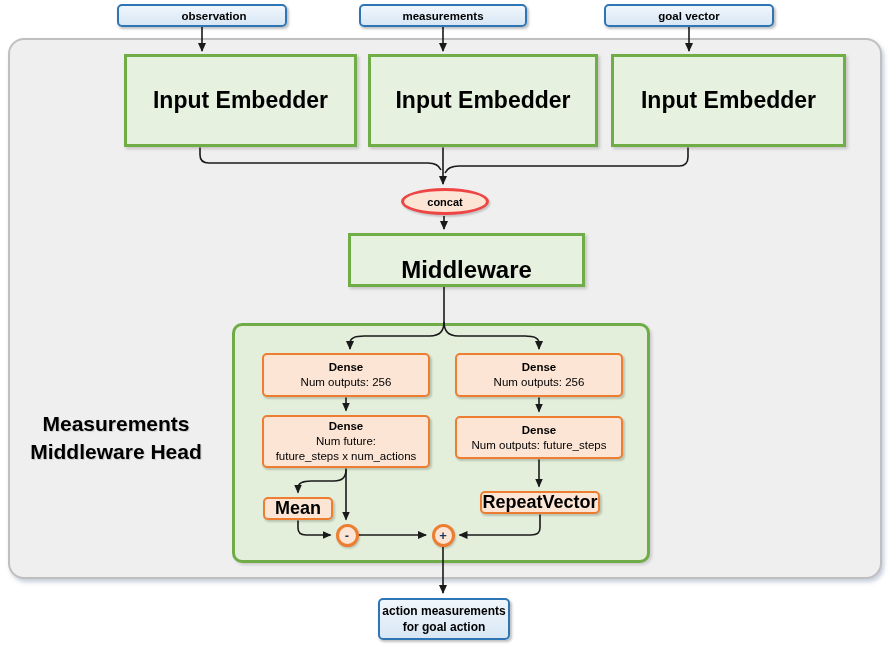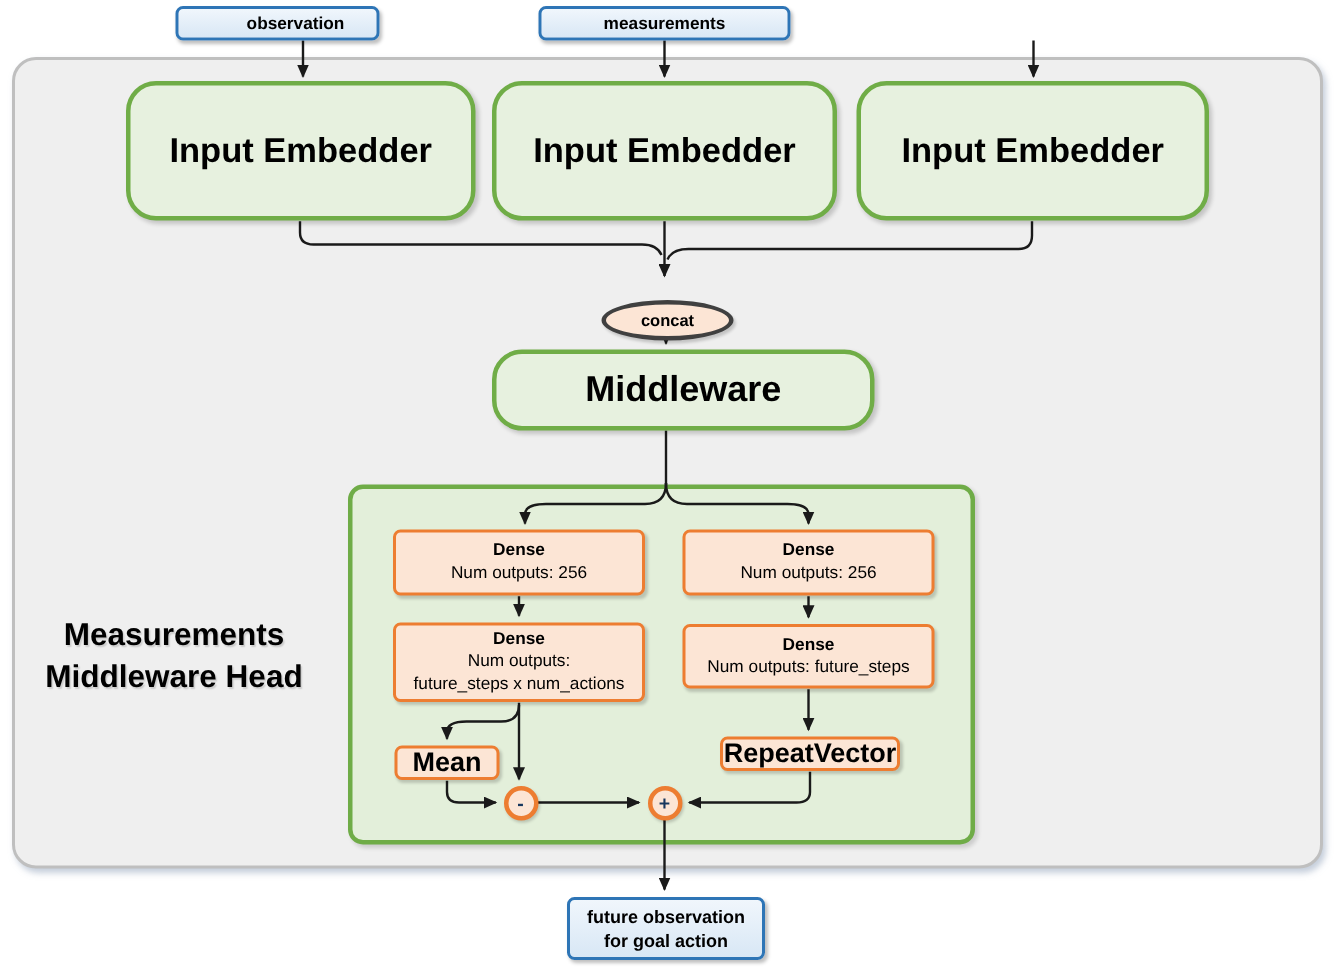"observation" div.node { width: 136px -> 170px }
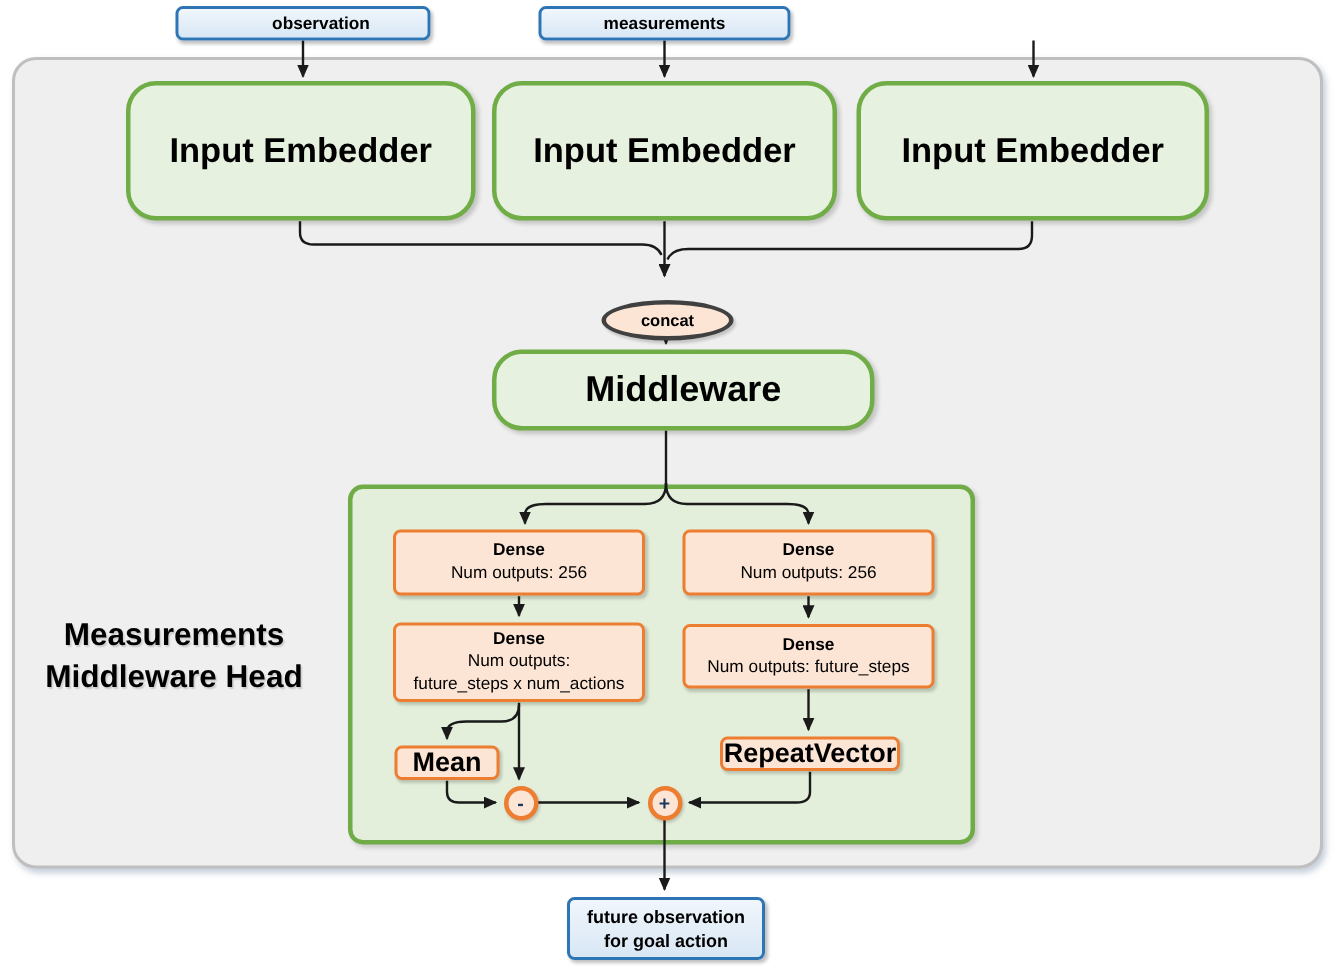"goal vector" div.node { html: none -> <div> <span>goal vector</span> </div> }
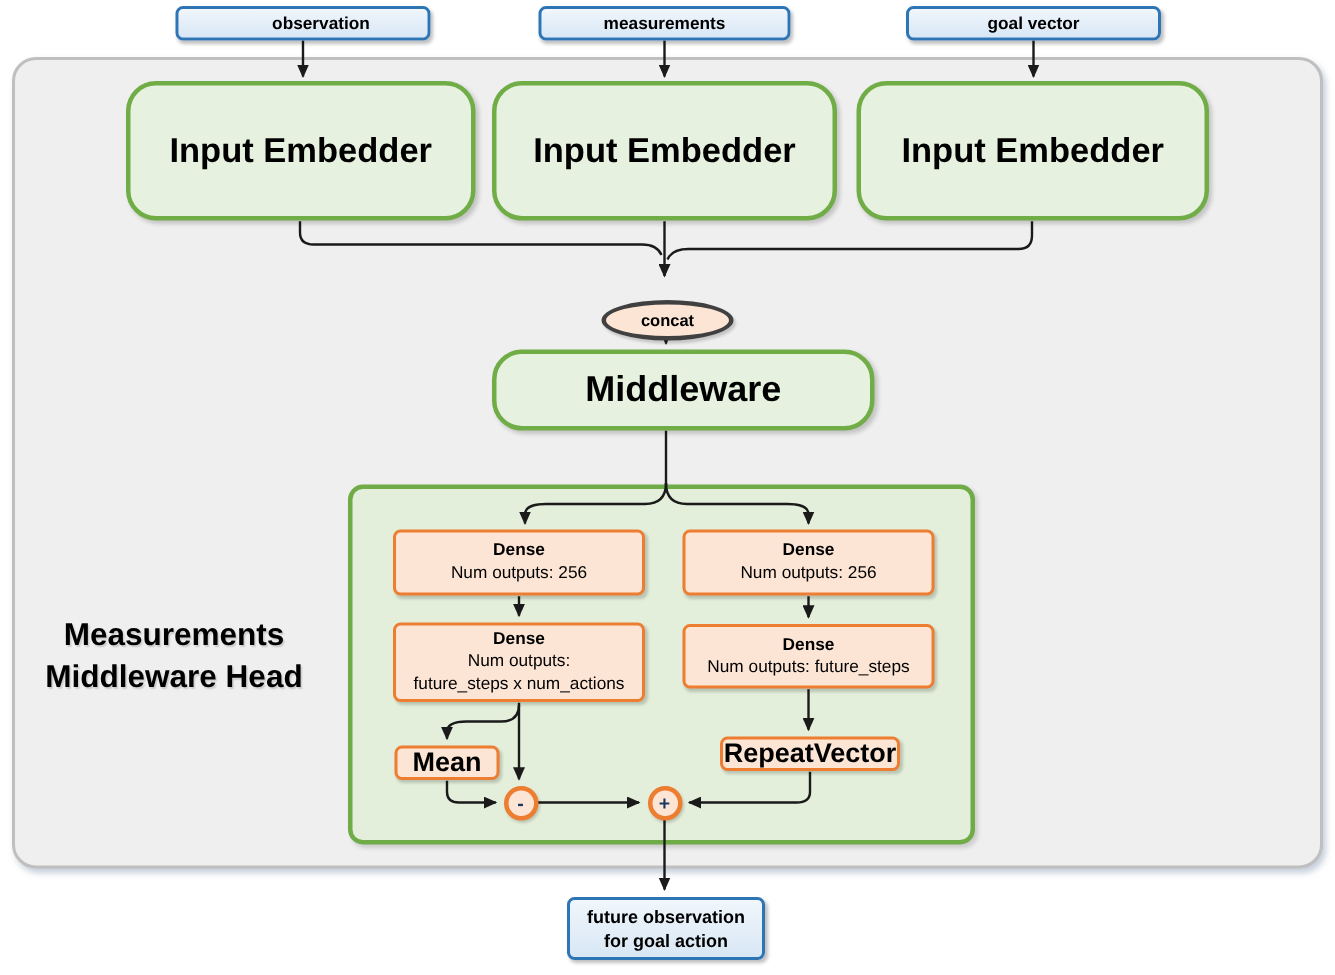"Input Embedder" .green-box { border-radius: 20px -> 0; margin-left: none -> 40px }
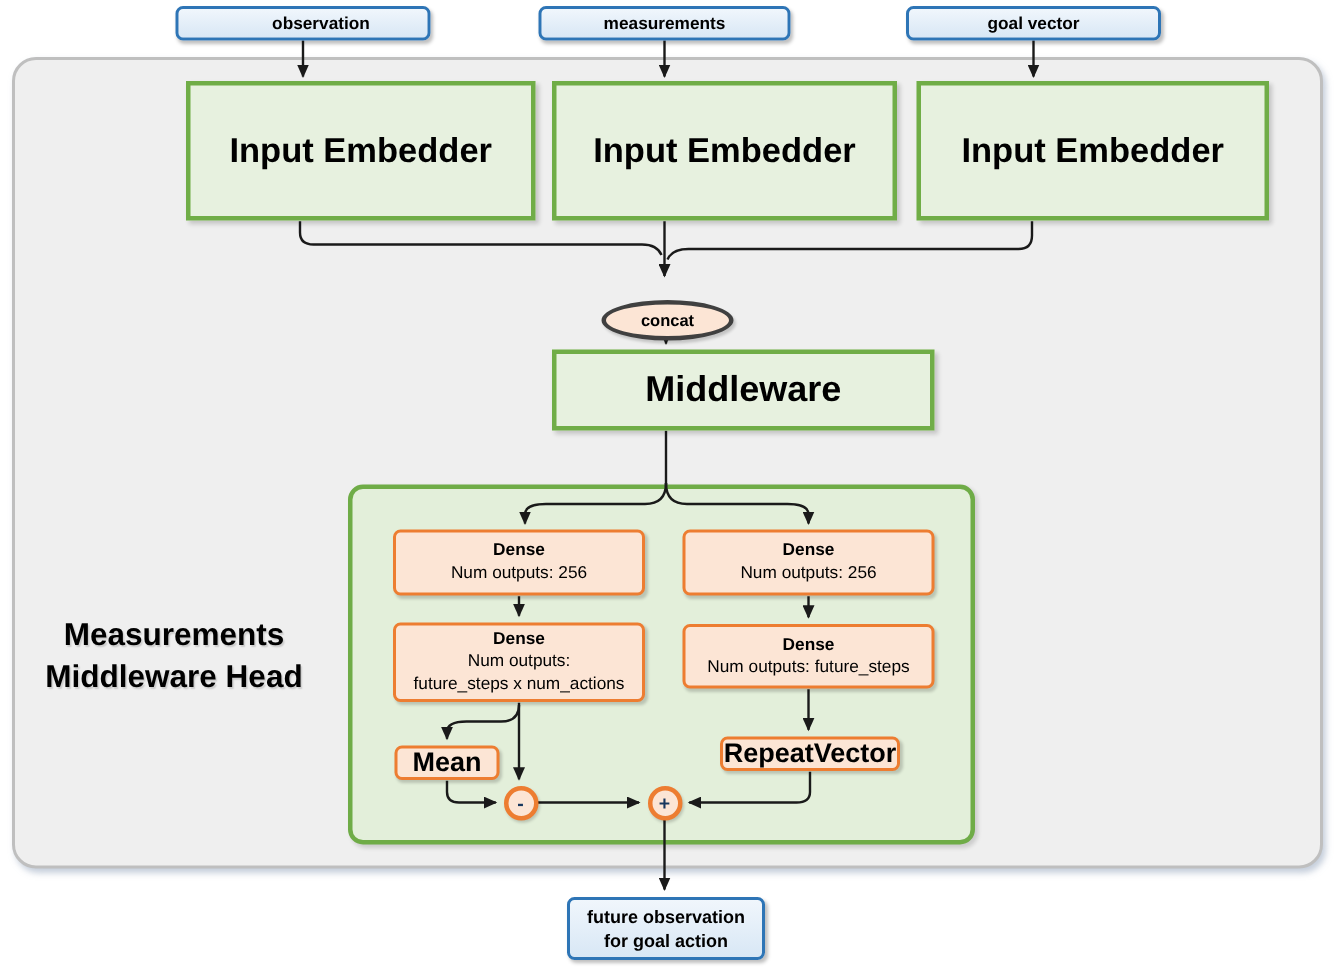"concat" .ellipse { border: 3px solid #404040 -> 3px solid #ef4444; margin-top: 12px -> none }
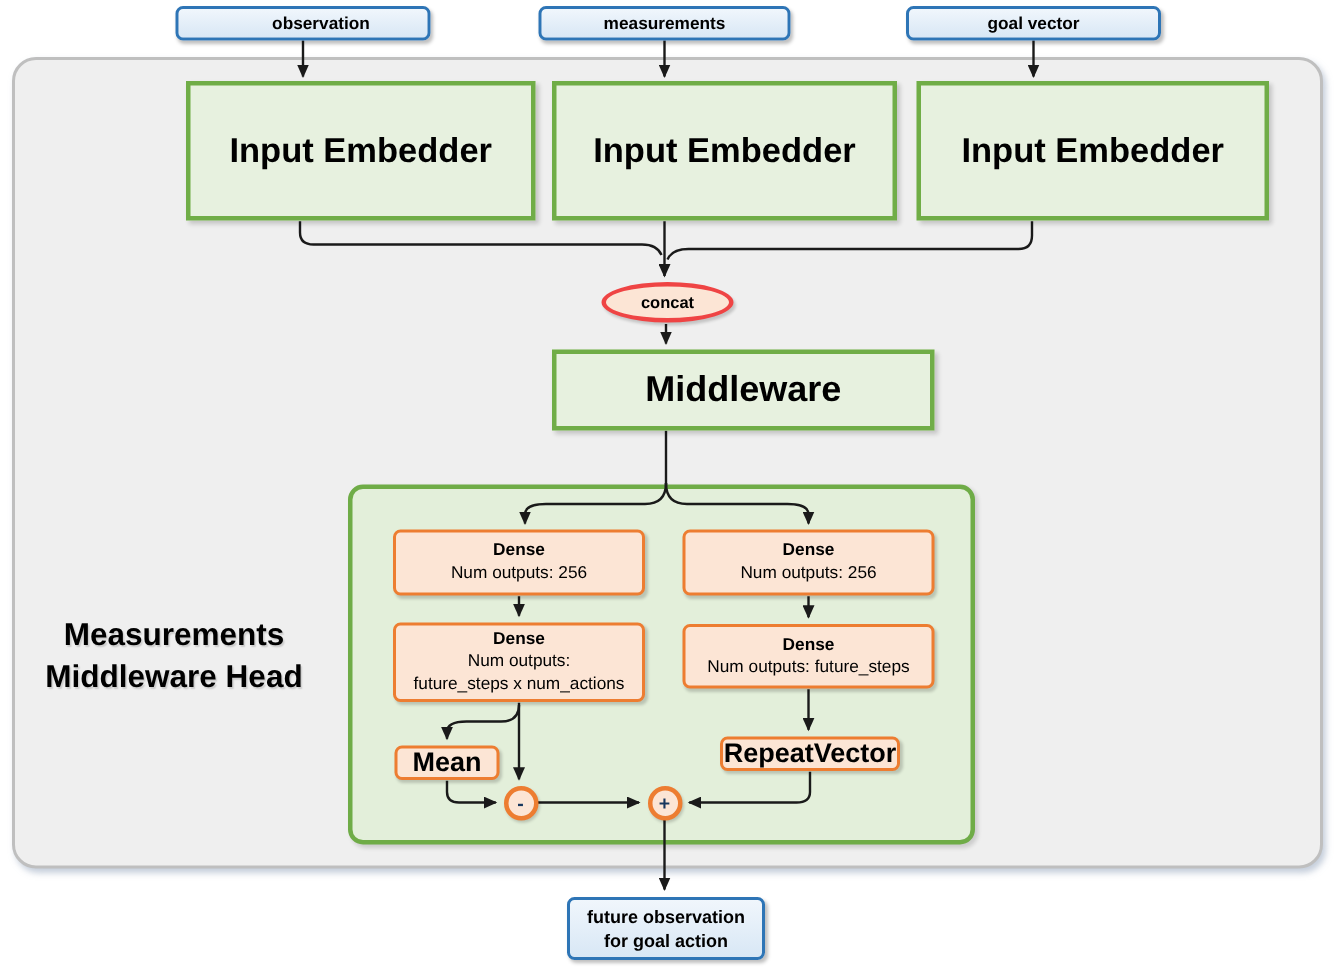"Middleware" div.node { align-items: none -> flex-end; left: 328px -> 308px; width: 255px -> 237px }
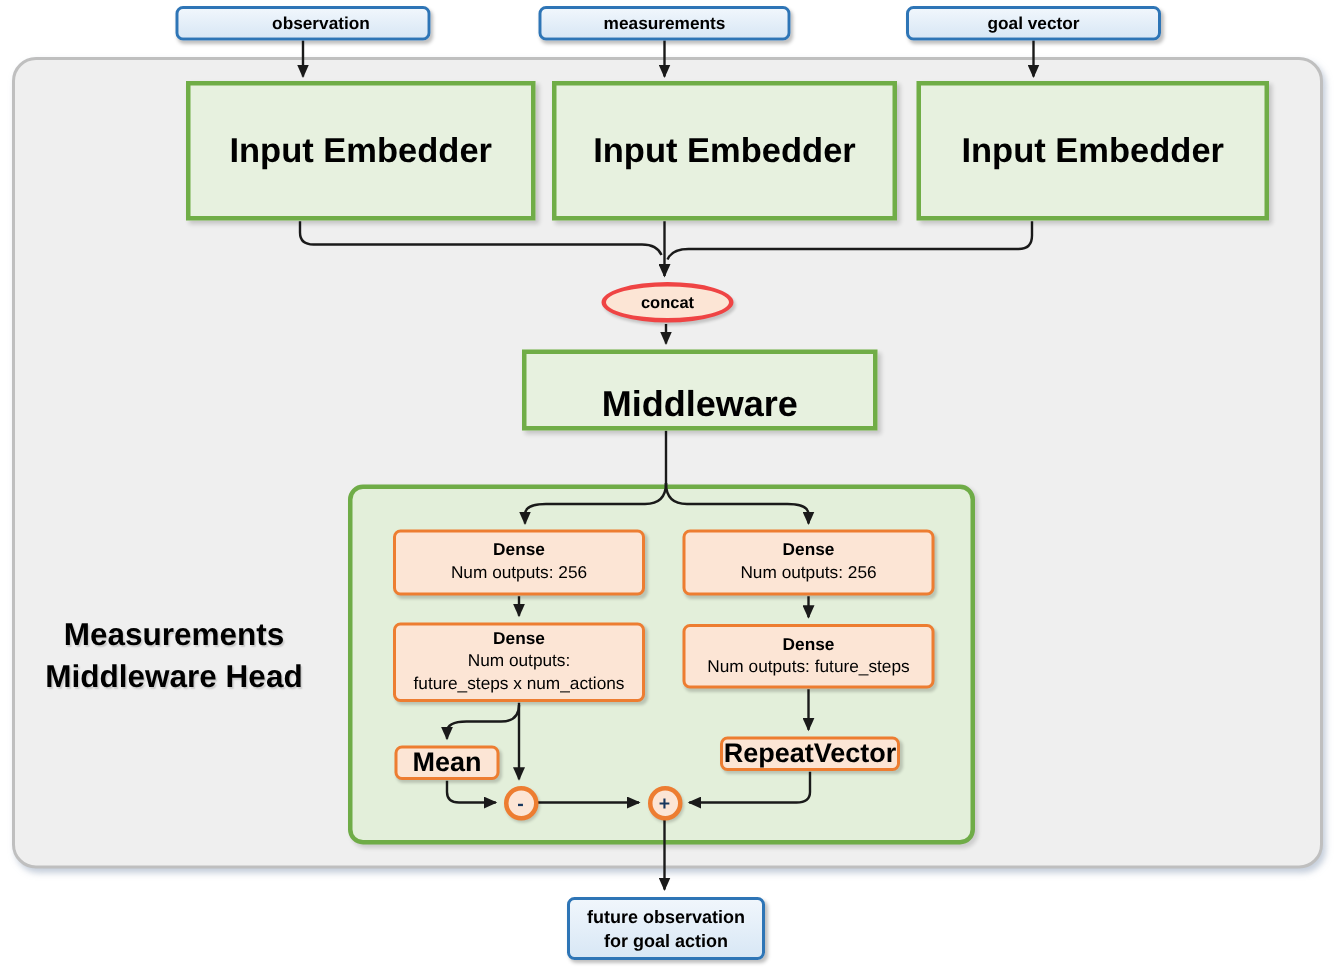"Num outputs:" div { text: outputs -> future }
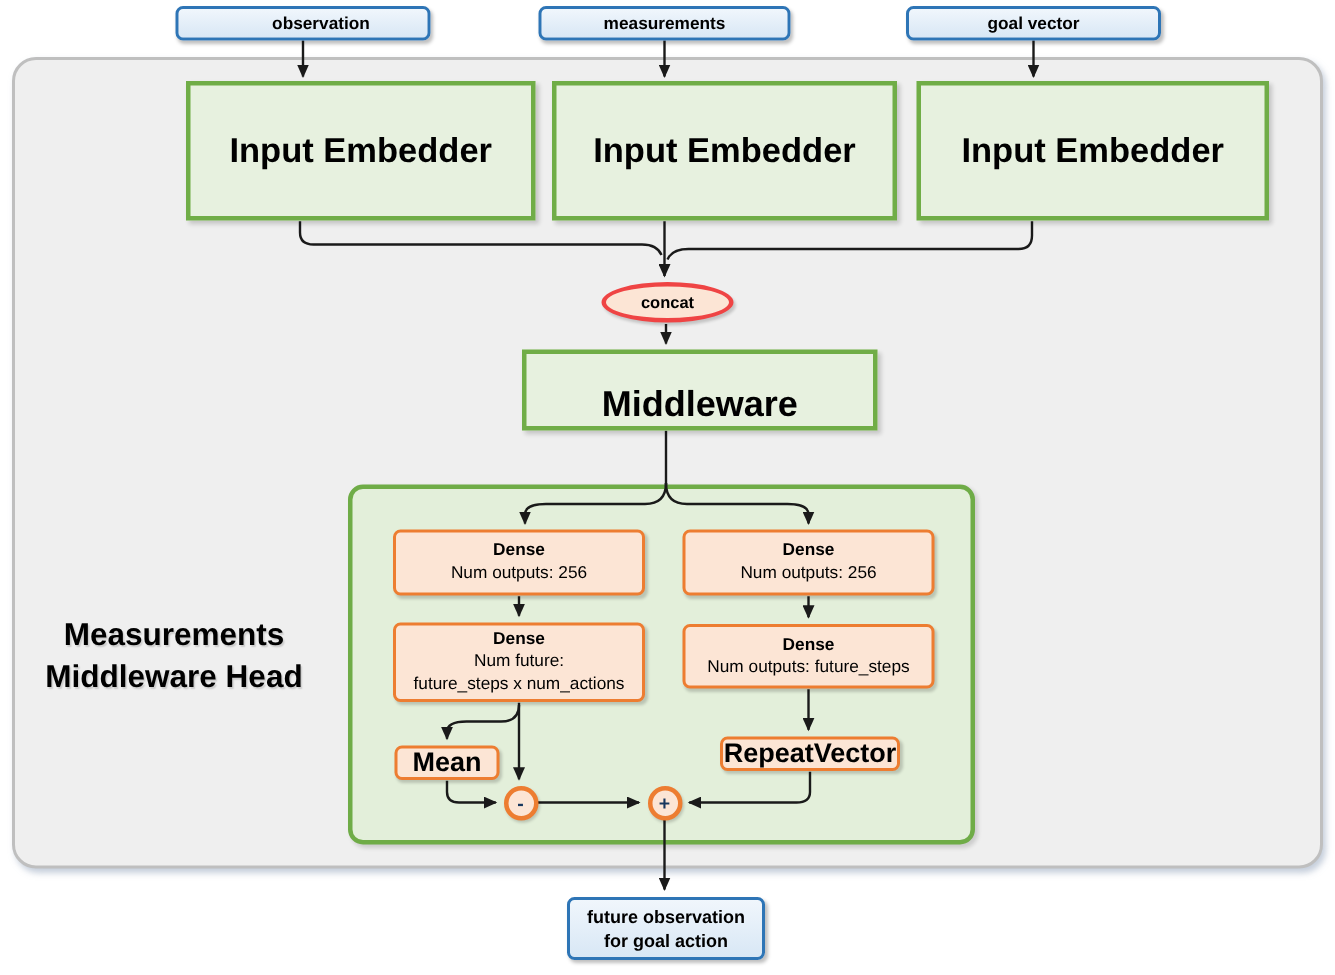"future observation" div { text: future observation -> action measurements }
